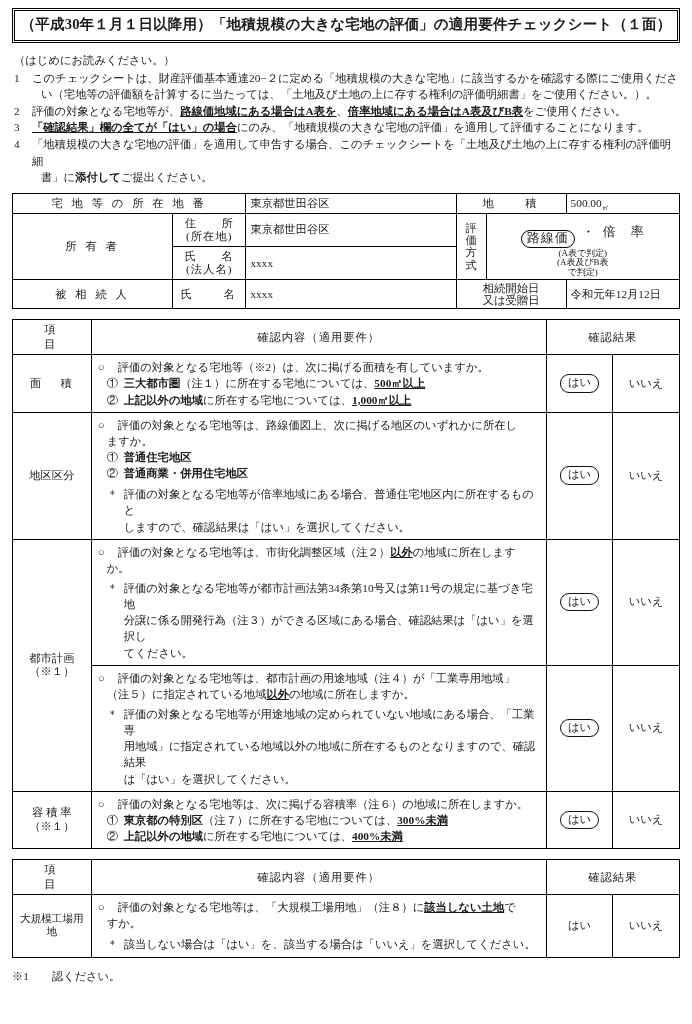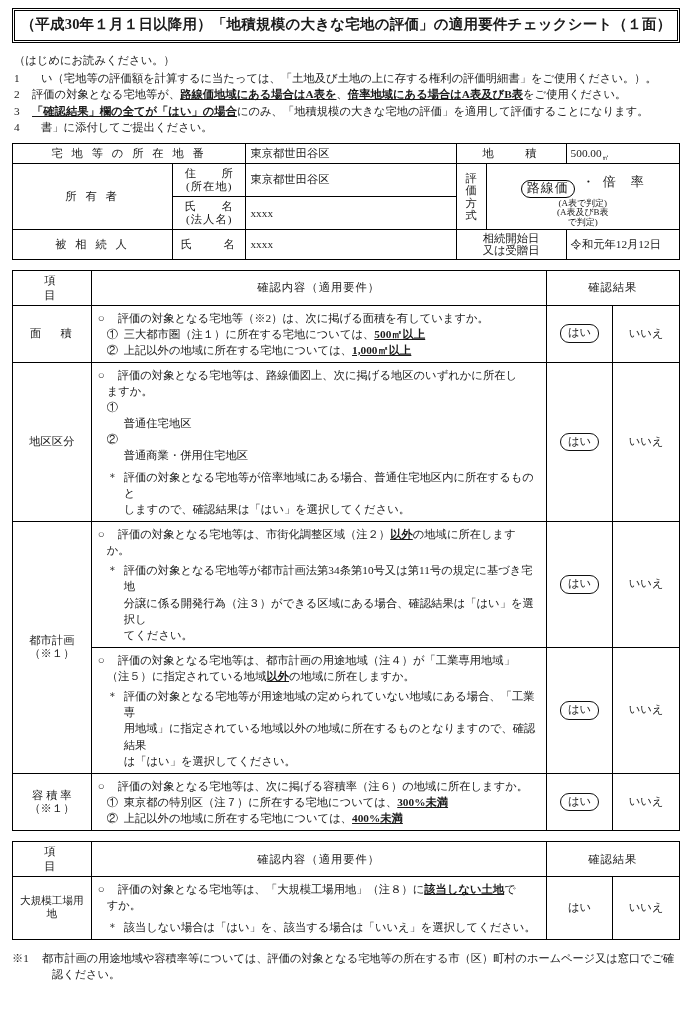"このチェックシートは、財産評価基本通達20−２に定める「地積規模の大きな宅地」に" div { html: none -> <div>このチェックシートは、財産評価基本通達20−２に定める「地積規模の大きな宅地」に該当するかを確認する際にご使用くださ</div> }
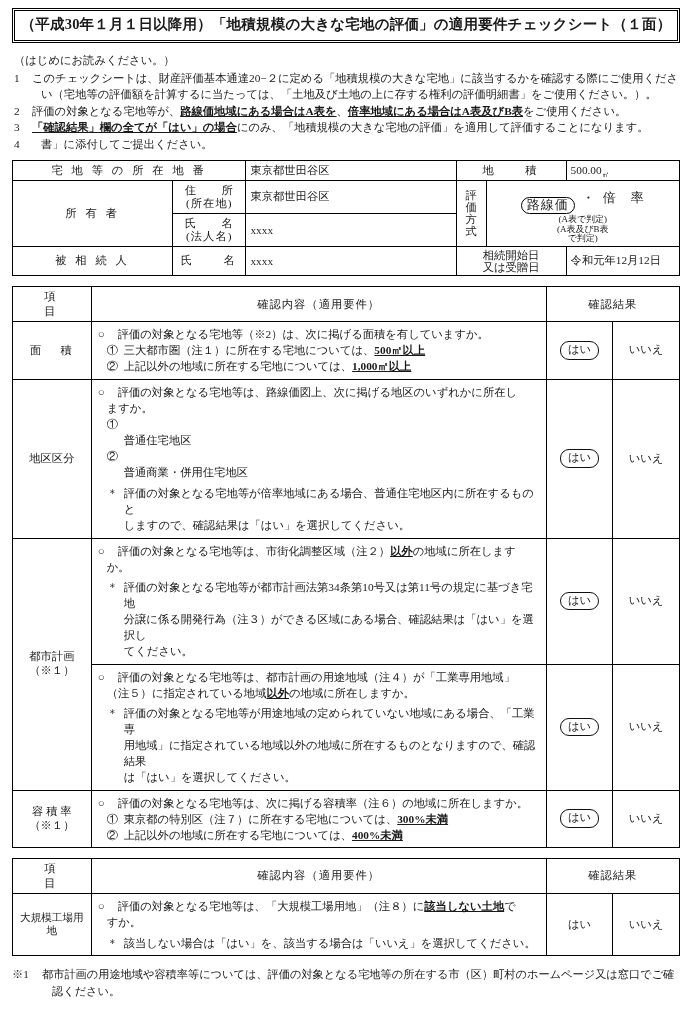"「地積規模の大きな宅地の評価」を適用して申告する場合、このチェックシートを「土地" div { html: none -> <div>「地積規模の大きな宅地の評価」を適用して申告する場合、このチェックシートを「土地及び土地の上に存する権利の評価明細</div> }
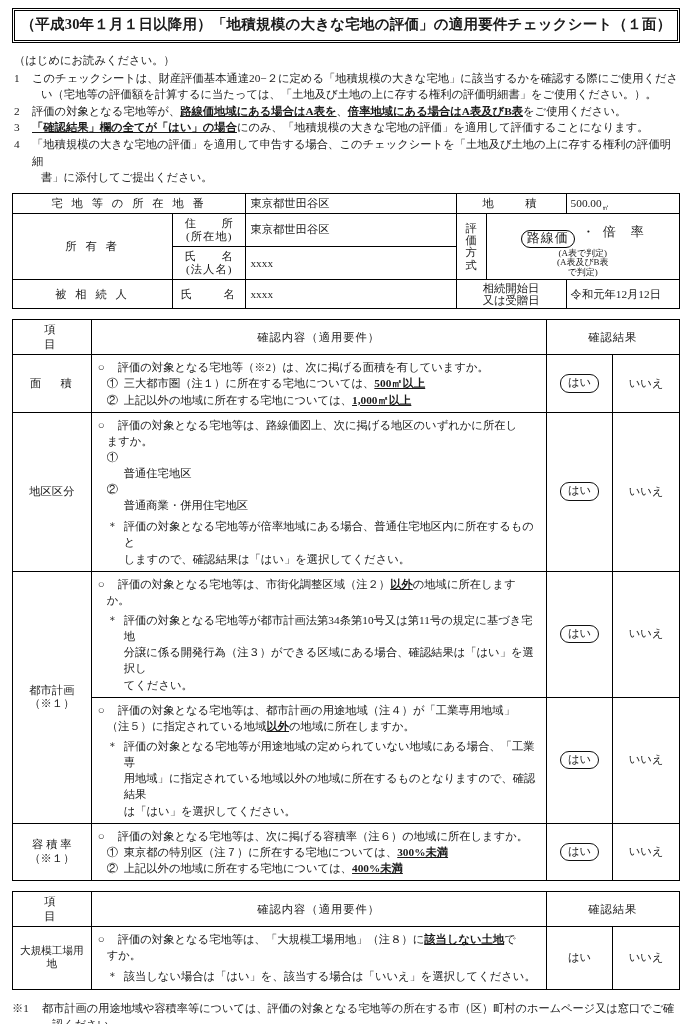"添付して" .bold { font-weight: normal -> bold; margin-top: 16px -> none }
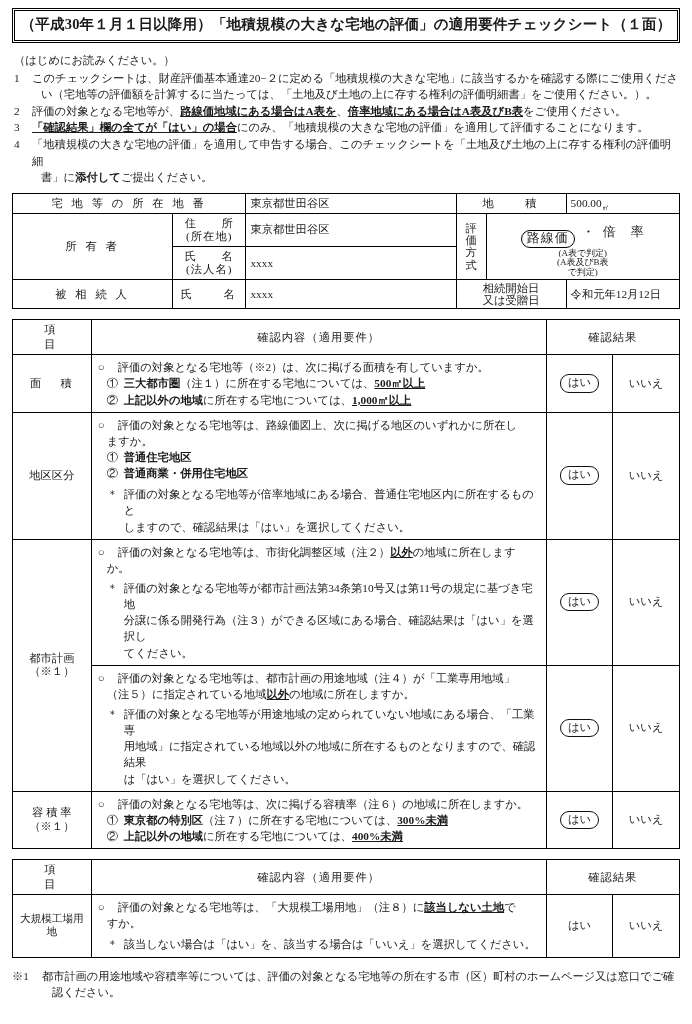"都市計画の用途地域や容積率等については、評価の対象となる宅地等の所在する市（区）" div { html: <div>都市計画の用途地域や容積率等については、評価の対象となる宅地等の所在する市（区）町村のホームページ又は窓口でご確</div> -> none }
